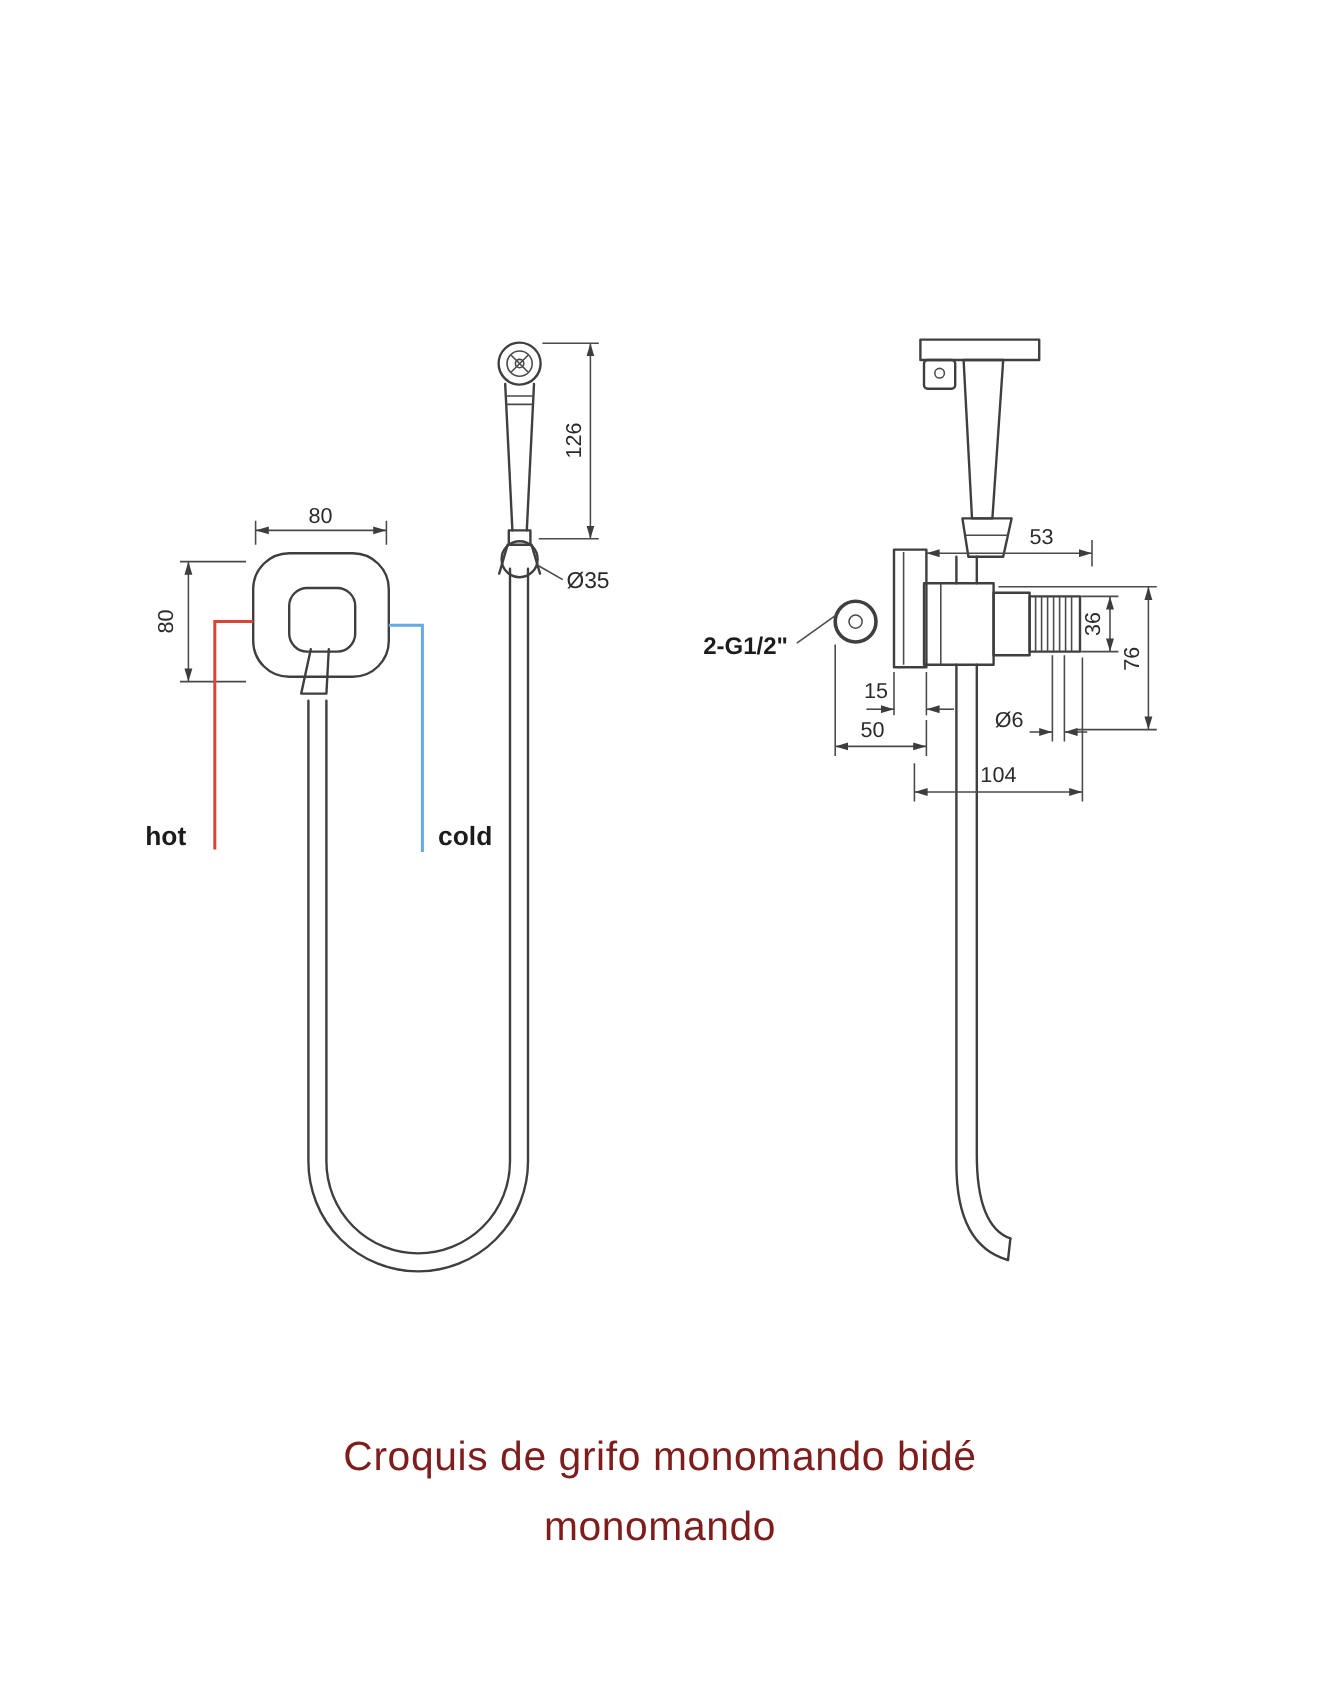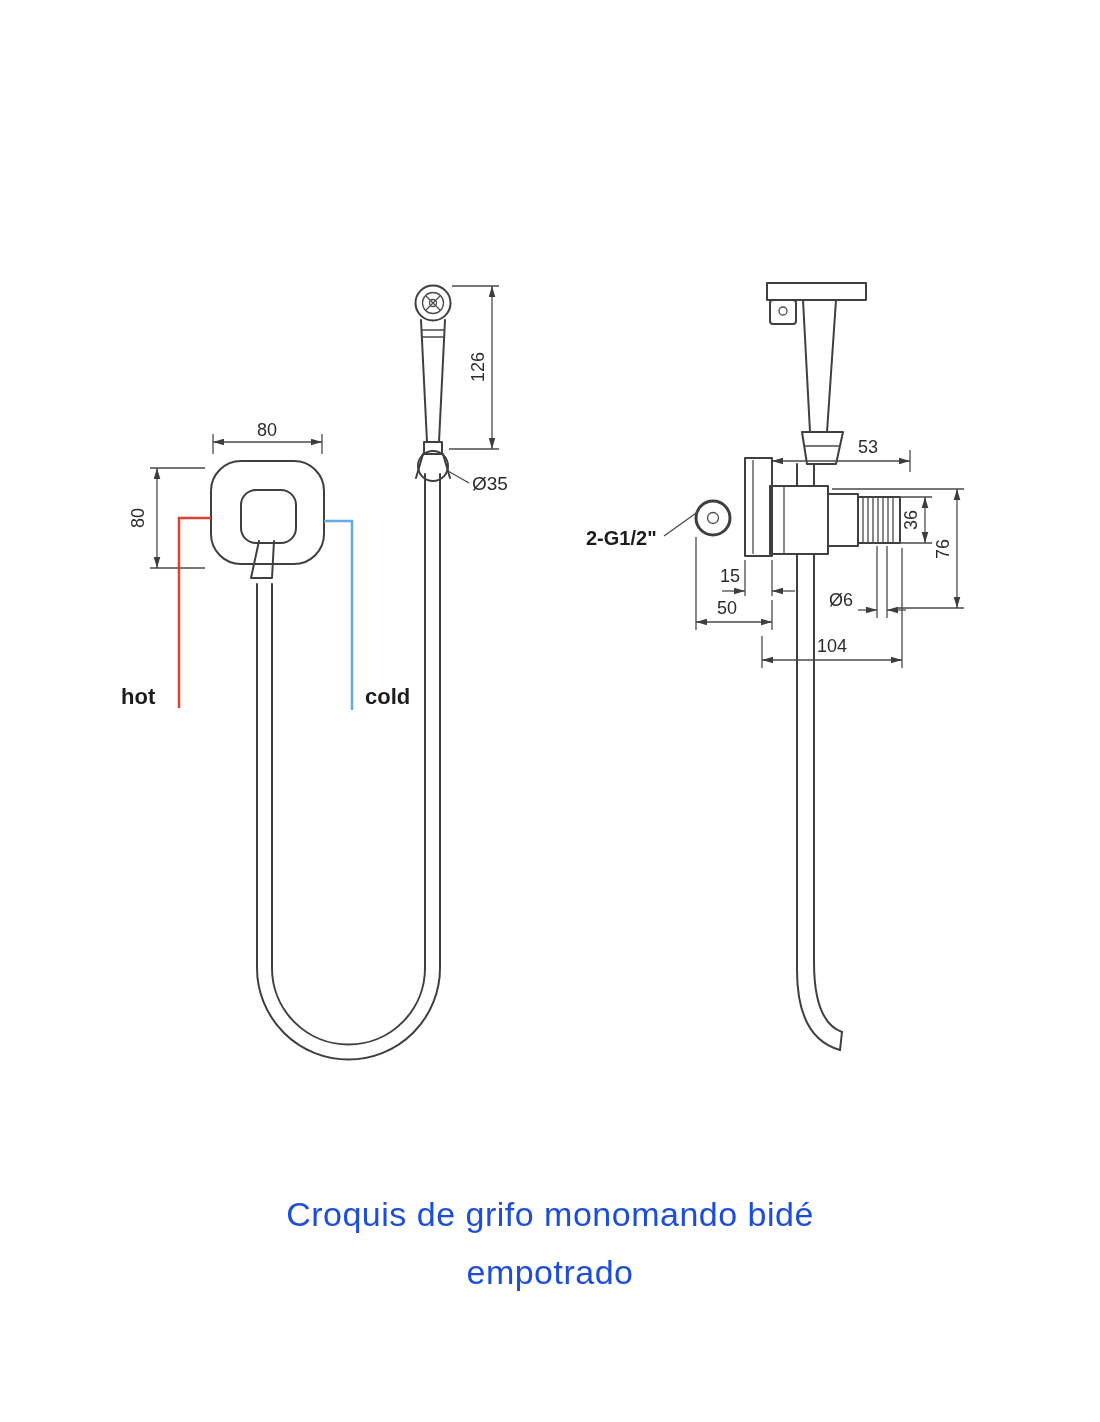"Croquis de grifo monomando bidé" .caption { color: #1d4ed8 -> #7f1d1d }
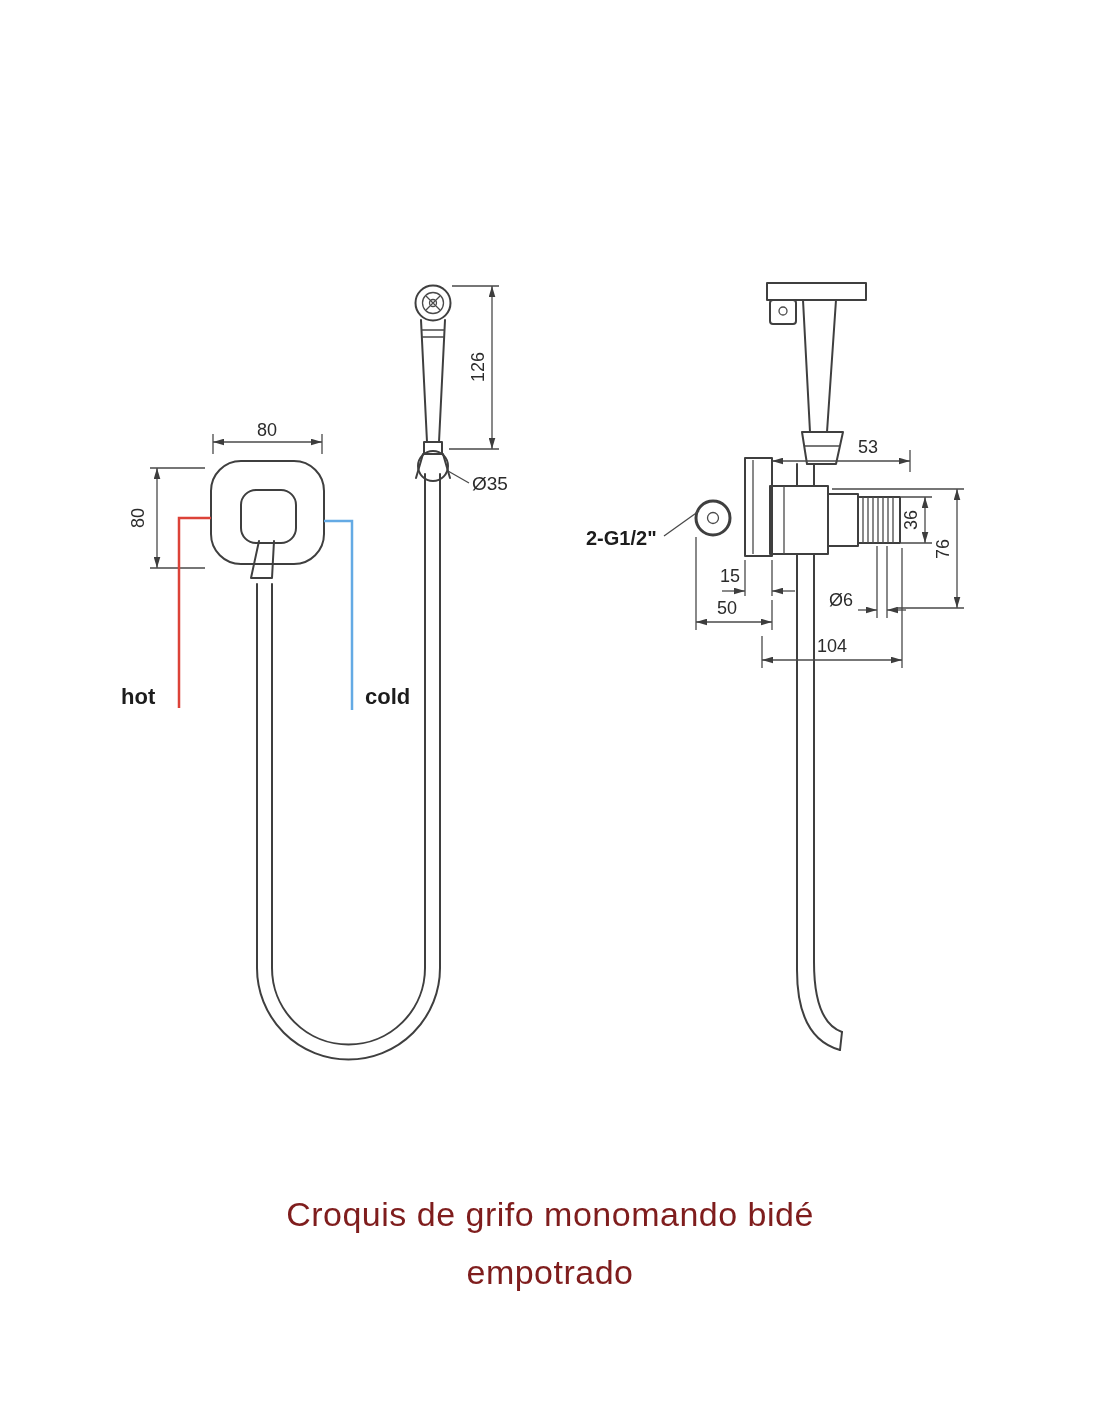"empotrado" div { text: empotrado -> monomando }
